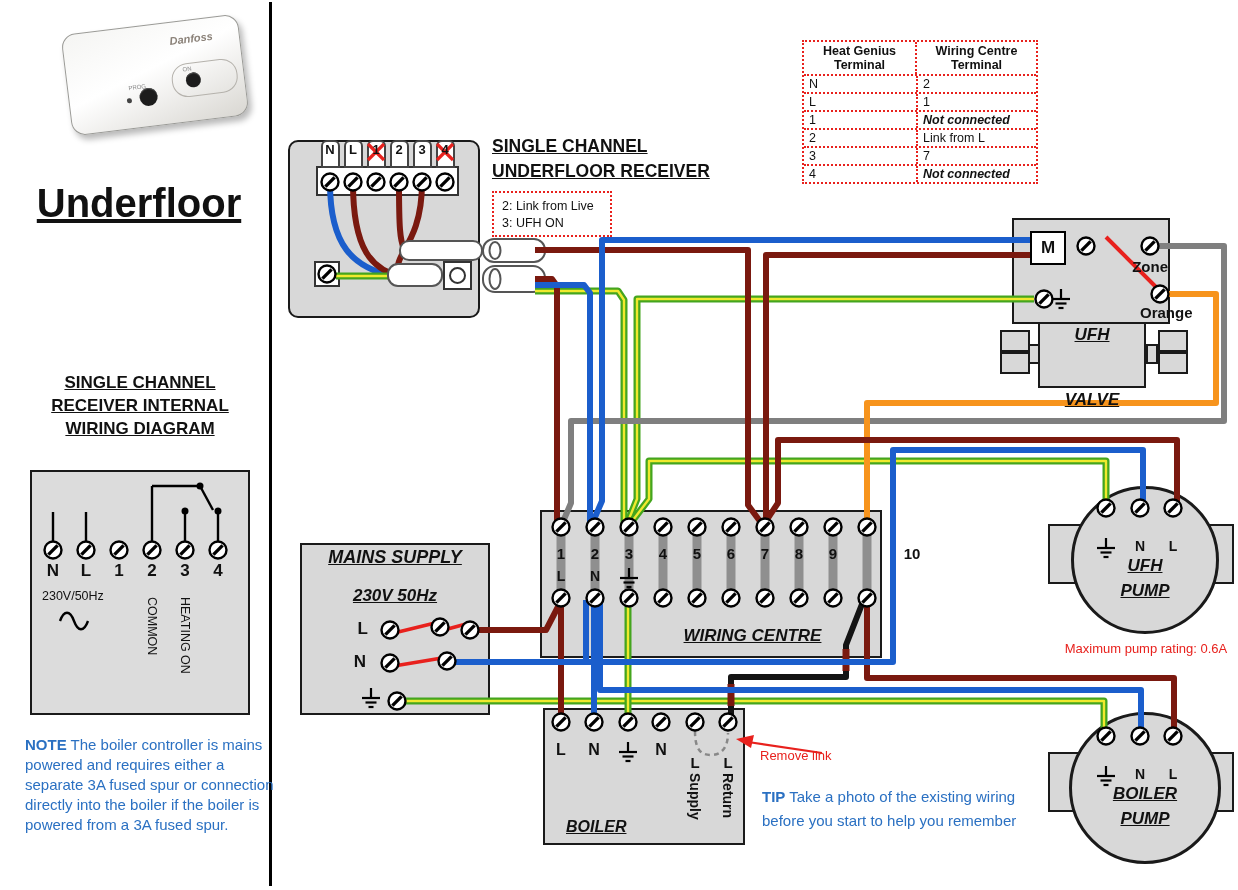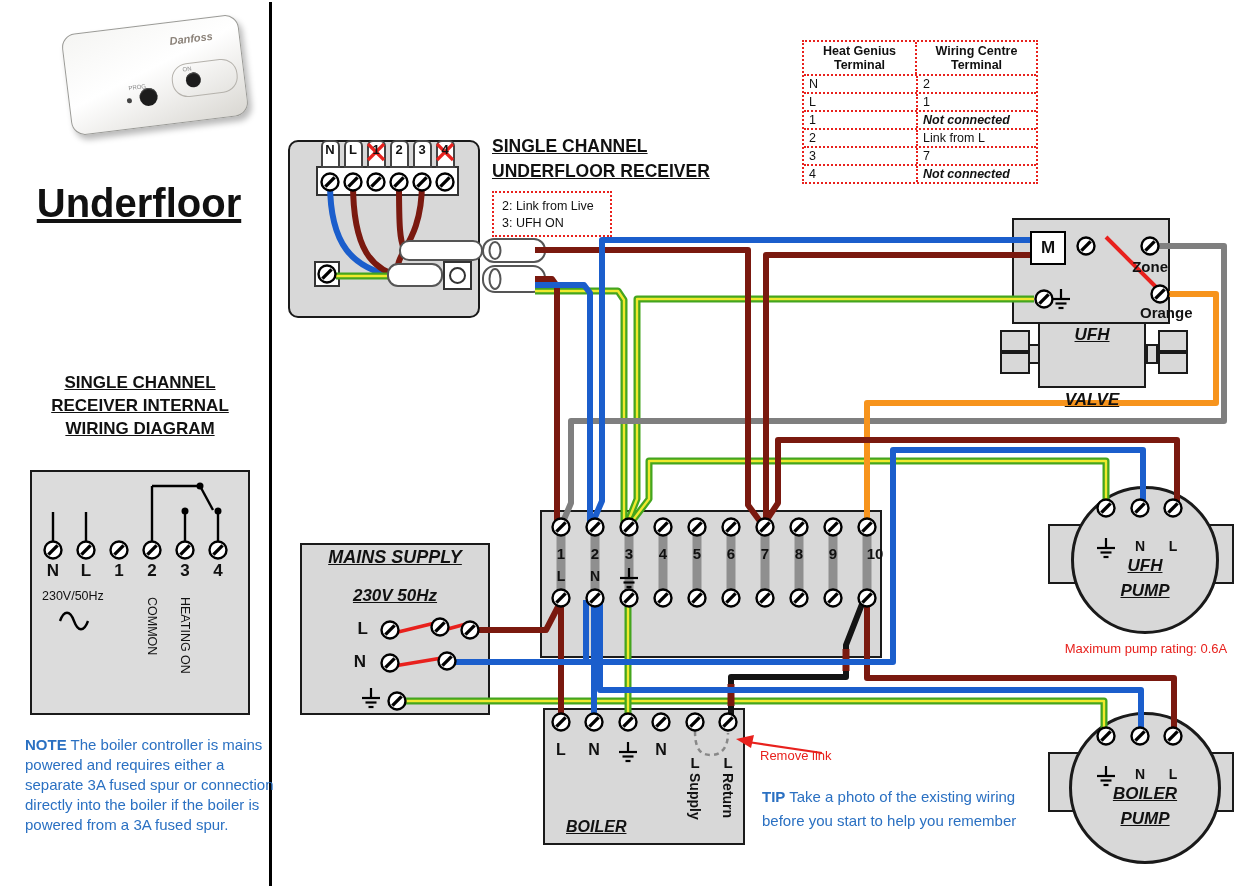"10" div.wcnum { left: 863px -> 900px }
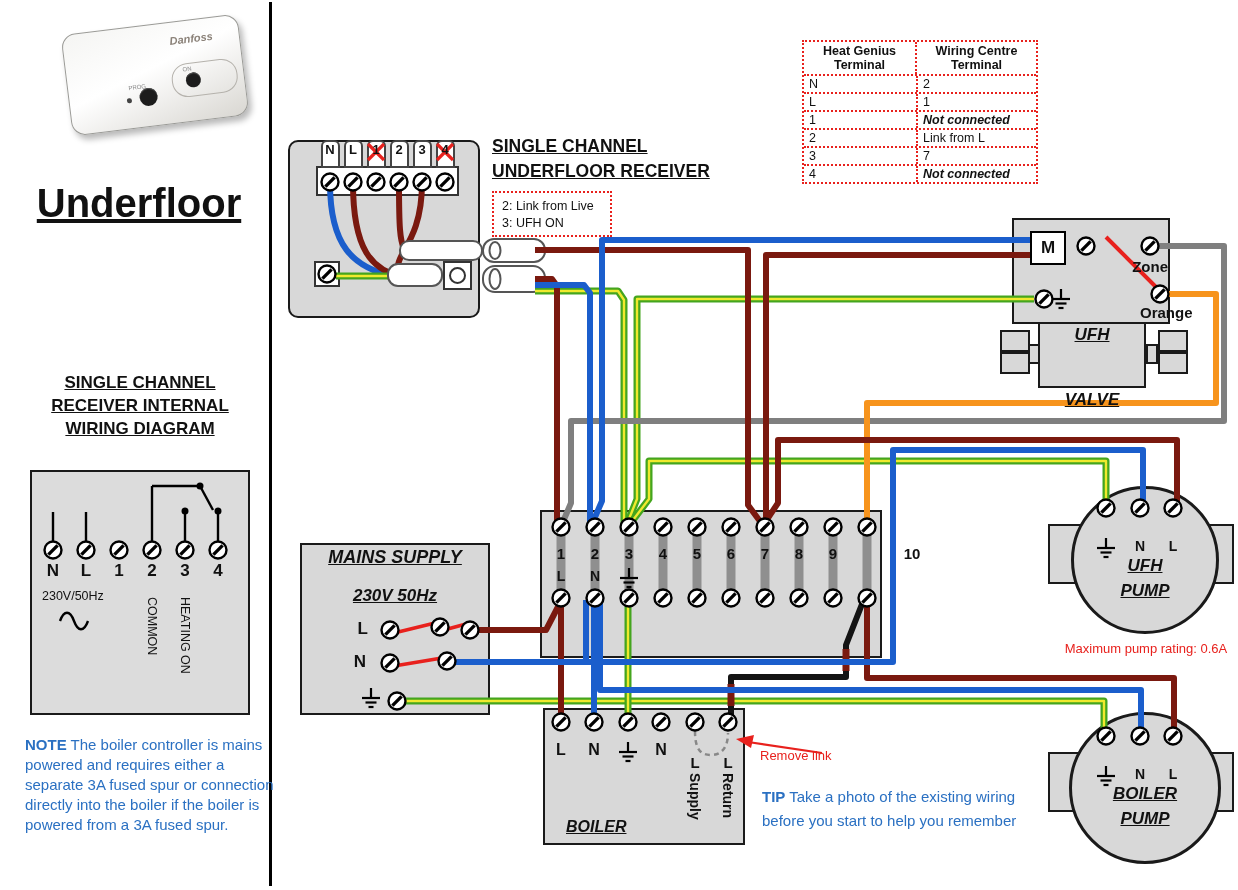"WIRING CENTRE" div.txt { html: none -> <div>WIRING CENTRE</div> }
